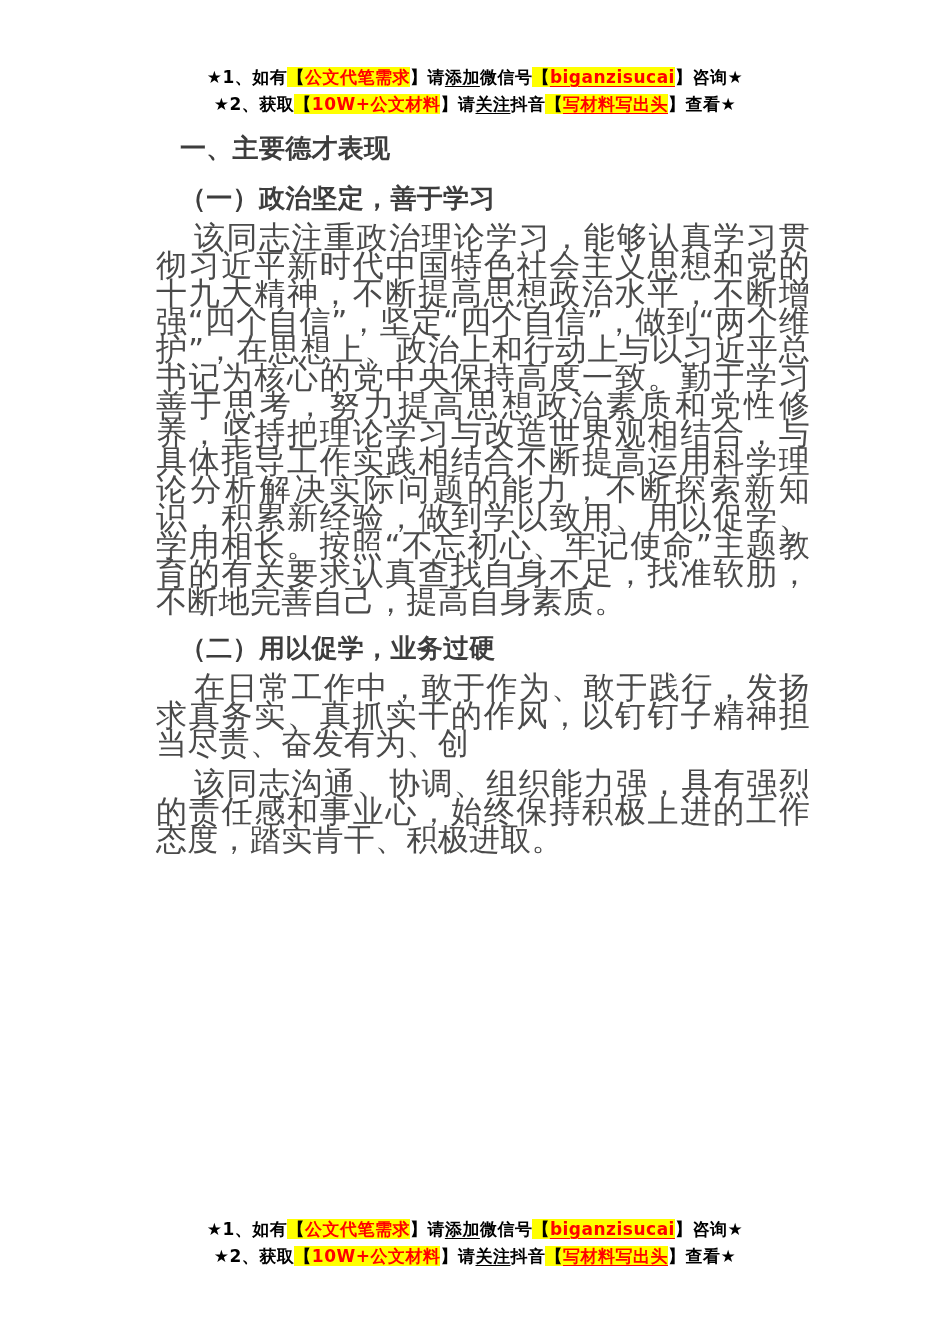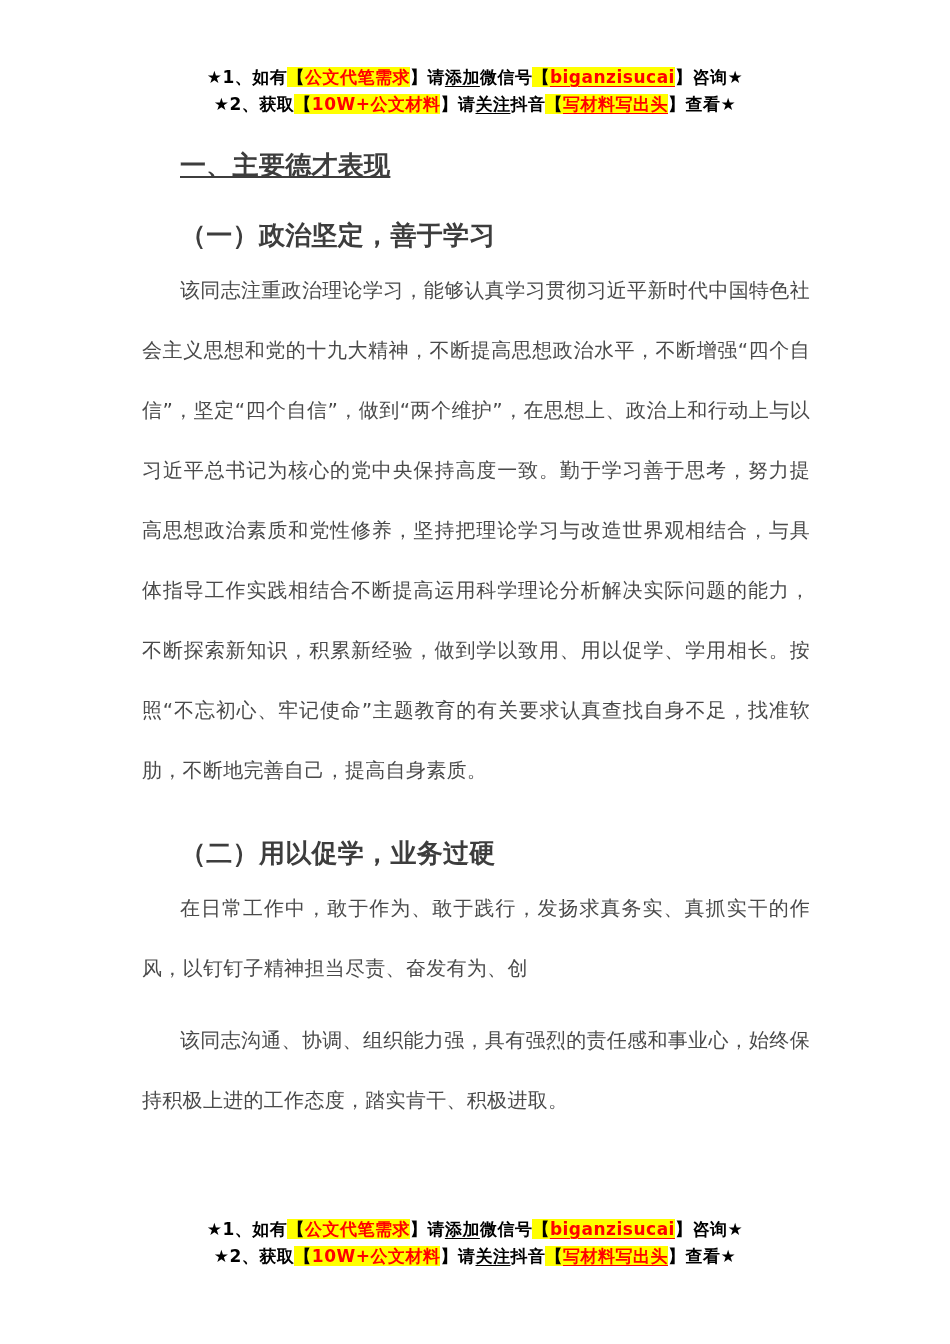"一、主要德才表现" .h1 { margin-top: 30px -> 13px; text-decoration: underline -> none }
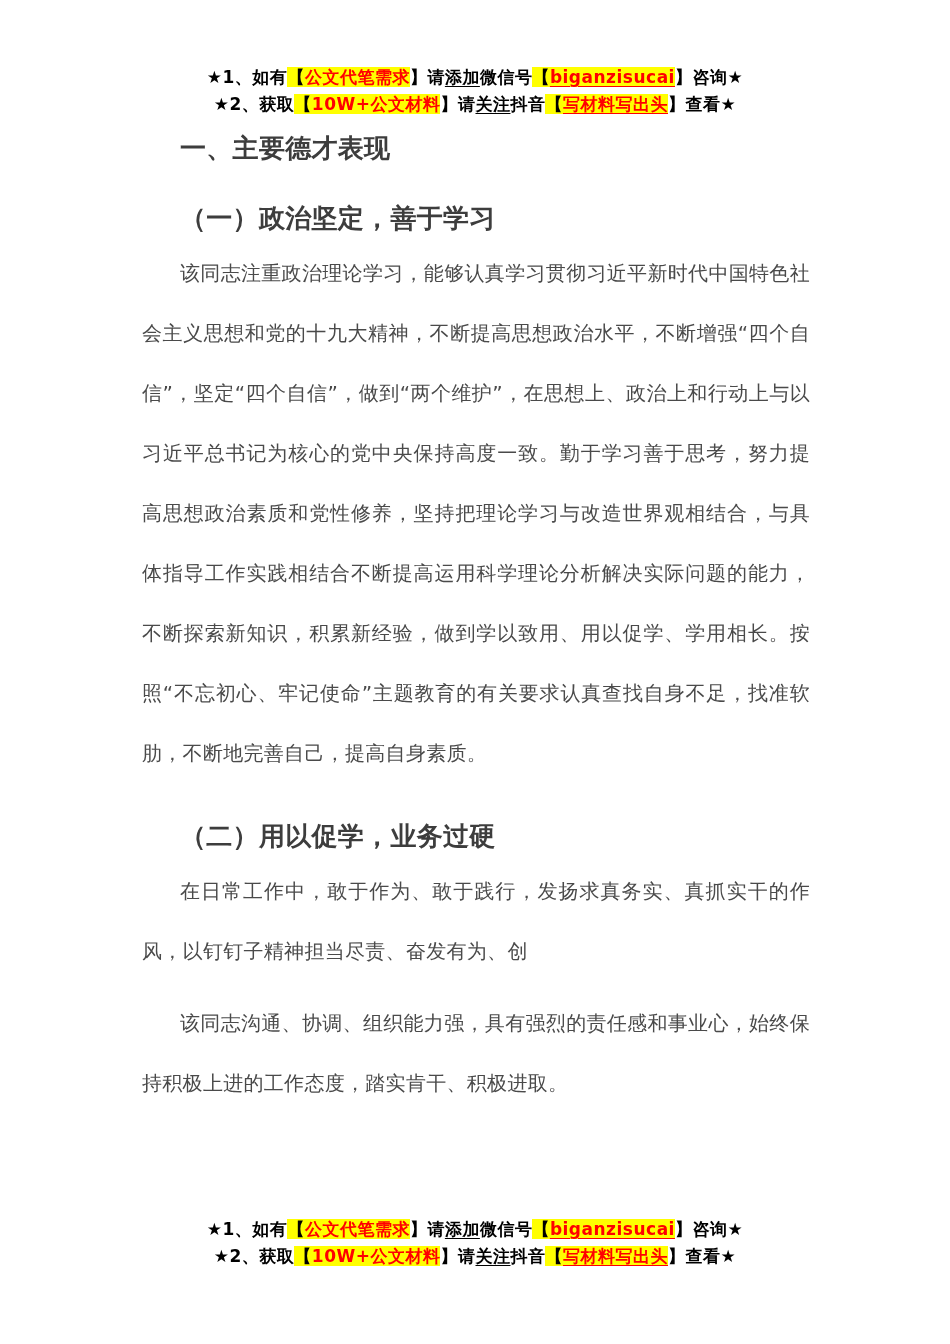"（一）政治坚定，善于学习" .h2 { margin-top: 36px -> 16px }
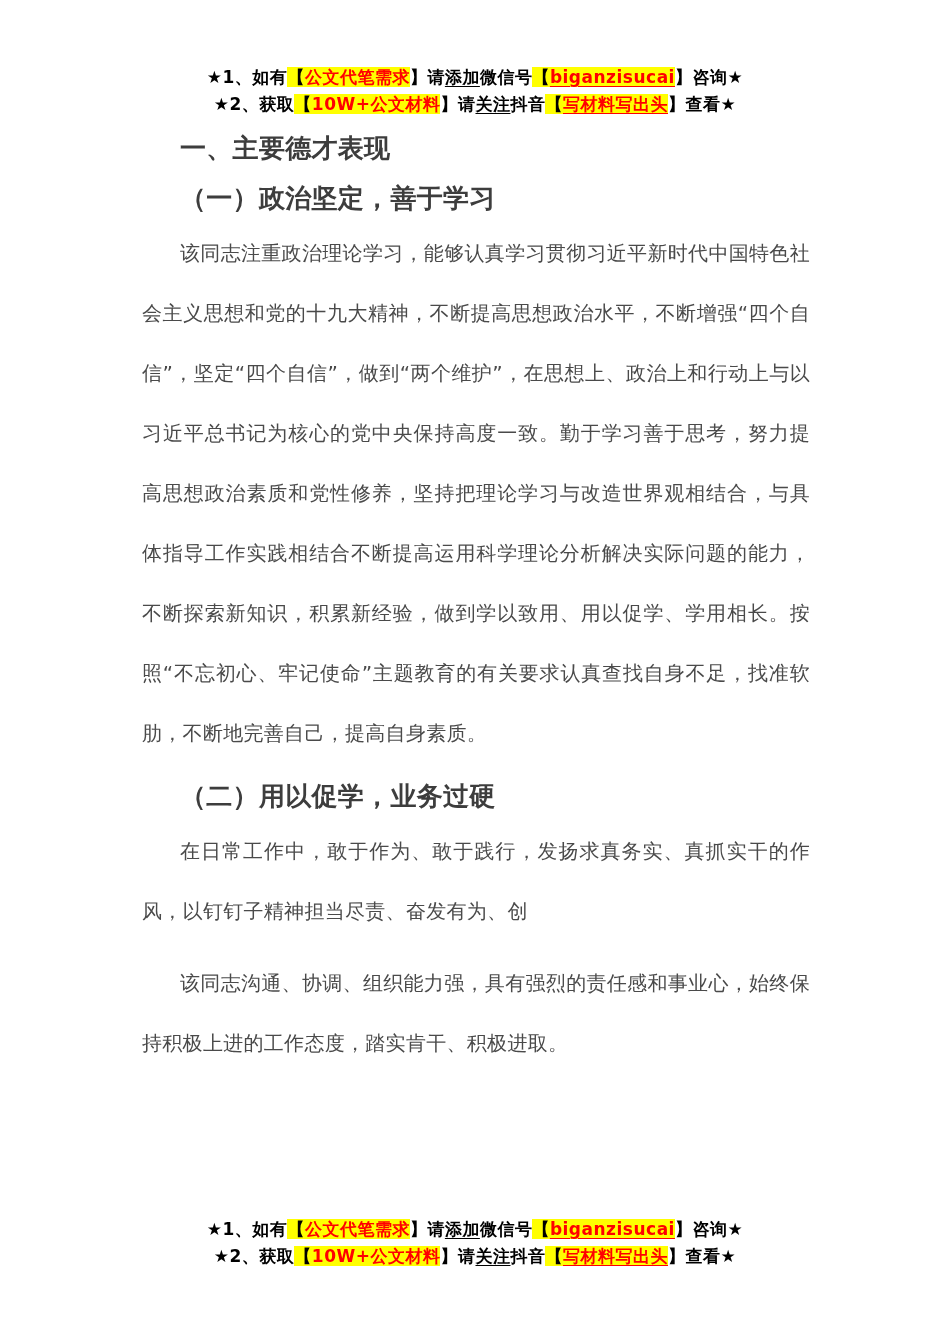"该同志注重政治理论学习，能够认真学习贯彻习近平新时代中国特色社会主义思想和党的十" .p { font-size: 20px -> 31px; line-height: 60px -> 28px; margin: 12px 0 0 0 -> 12px 0 0 14px }
